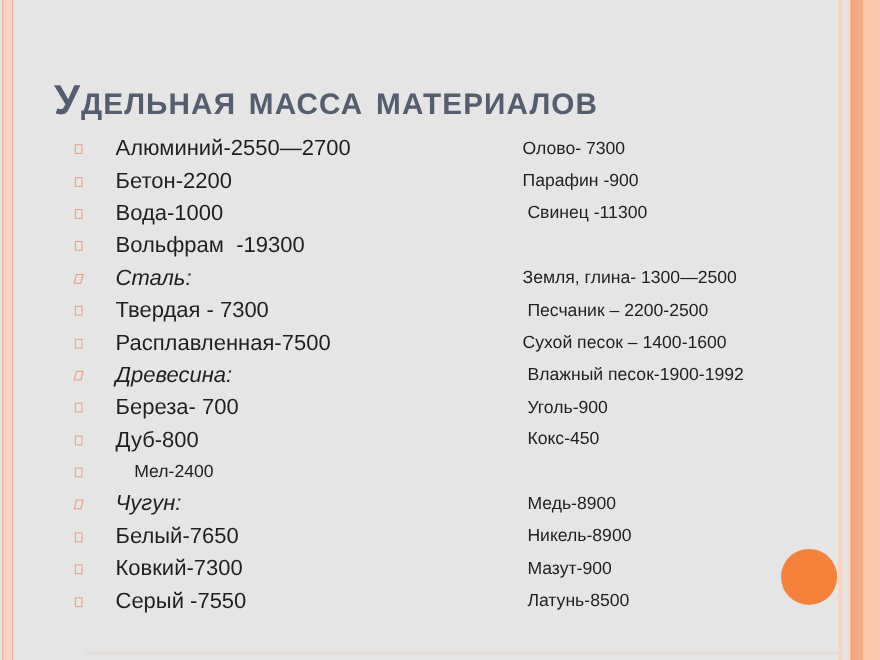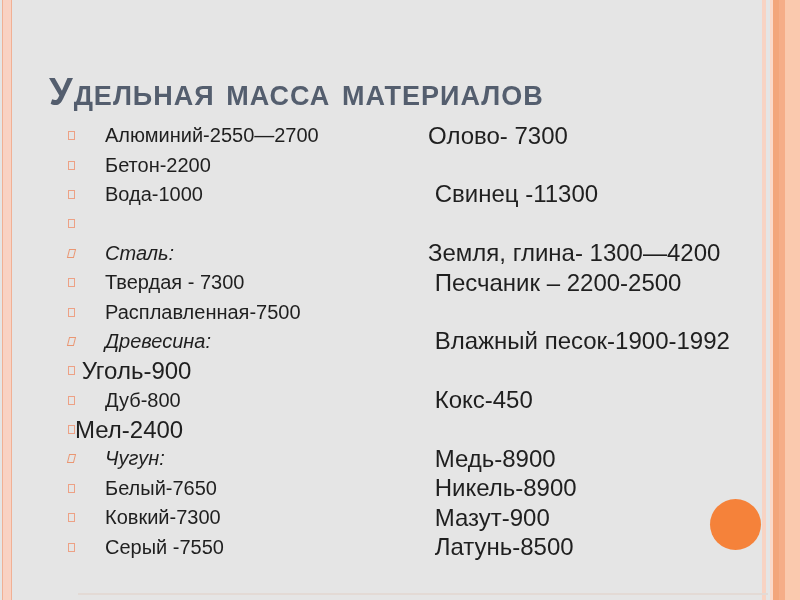"Олово- 7300" .rtext { font-size: 24px -> 16px; margin-left: none -> 47px }
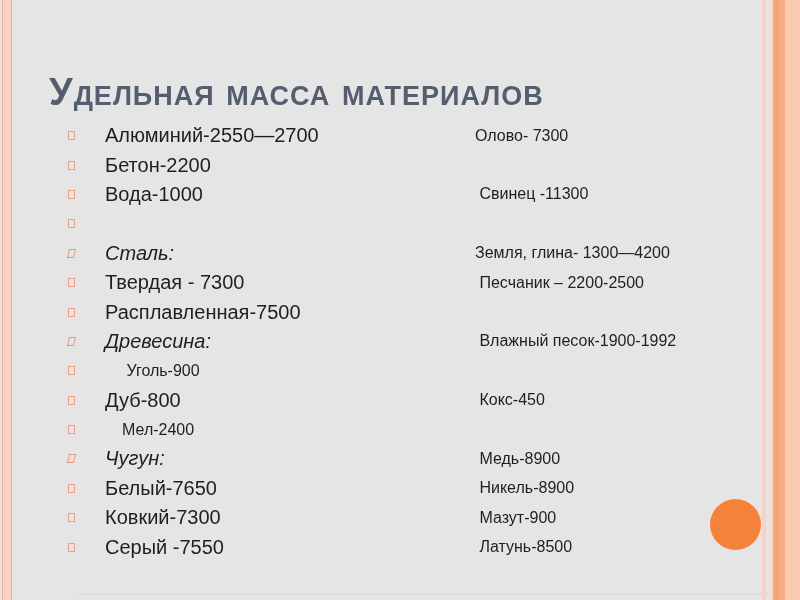"Парафин -900" span.rtext { html: none -> <span>Парафин -900</span> }
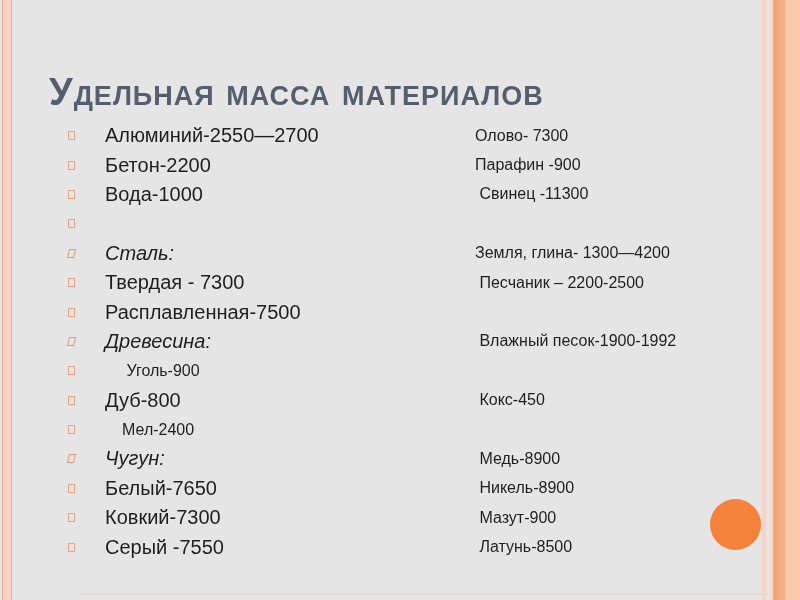"Вольфрам -19300" span.ltext { html: none -> <span>Вольфрам -19300</span> }
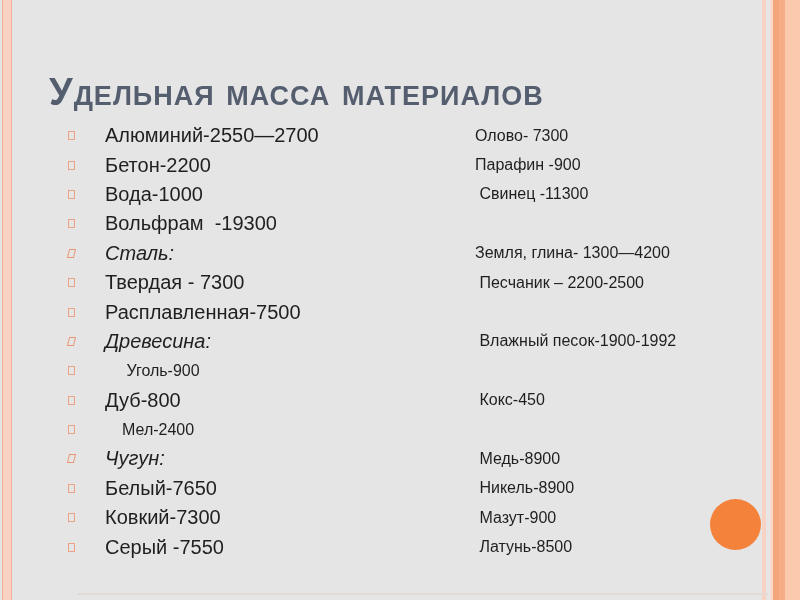"Земля, глина- 1300—4200" span.rtext { text: 4200 -> 2500 }
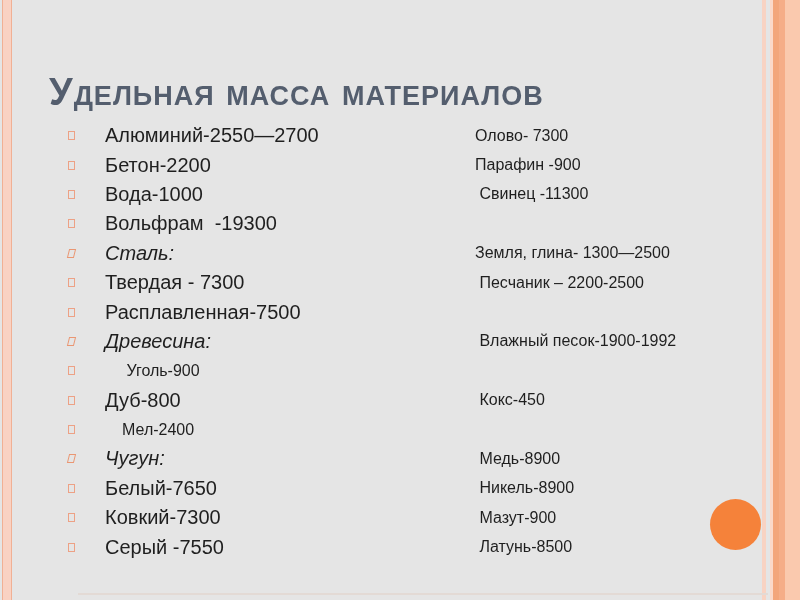"Сухой песок – 1400-1600" span.rtext { html: none -> <span>Сухой песок – 1400-1600</span> }
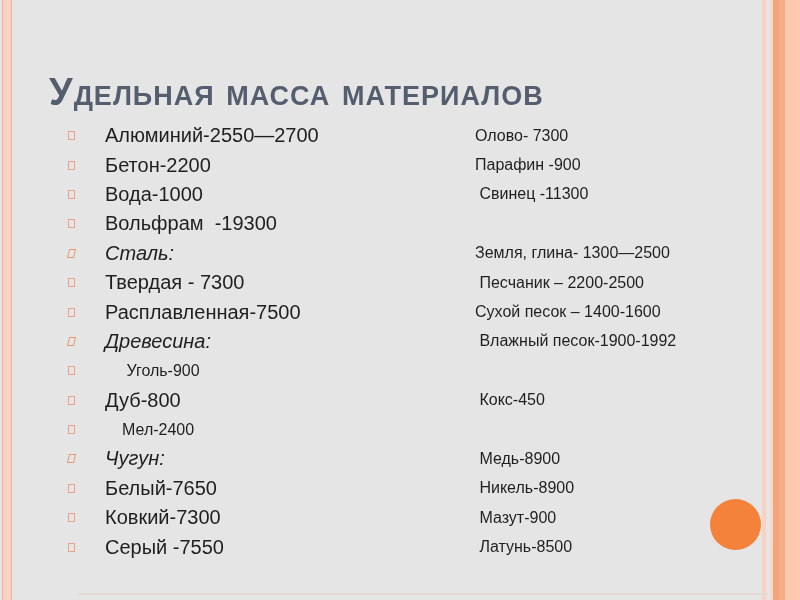"Береза- 700" span.ltext { html: none -> <span>Береза- 700</span> }
